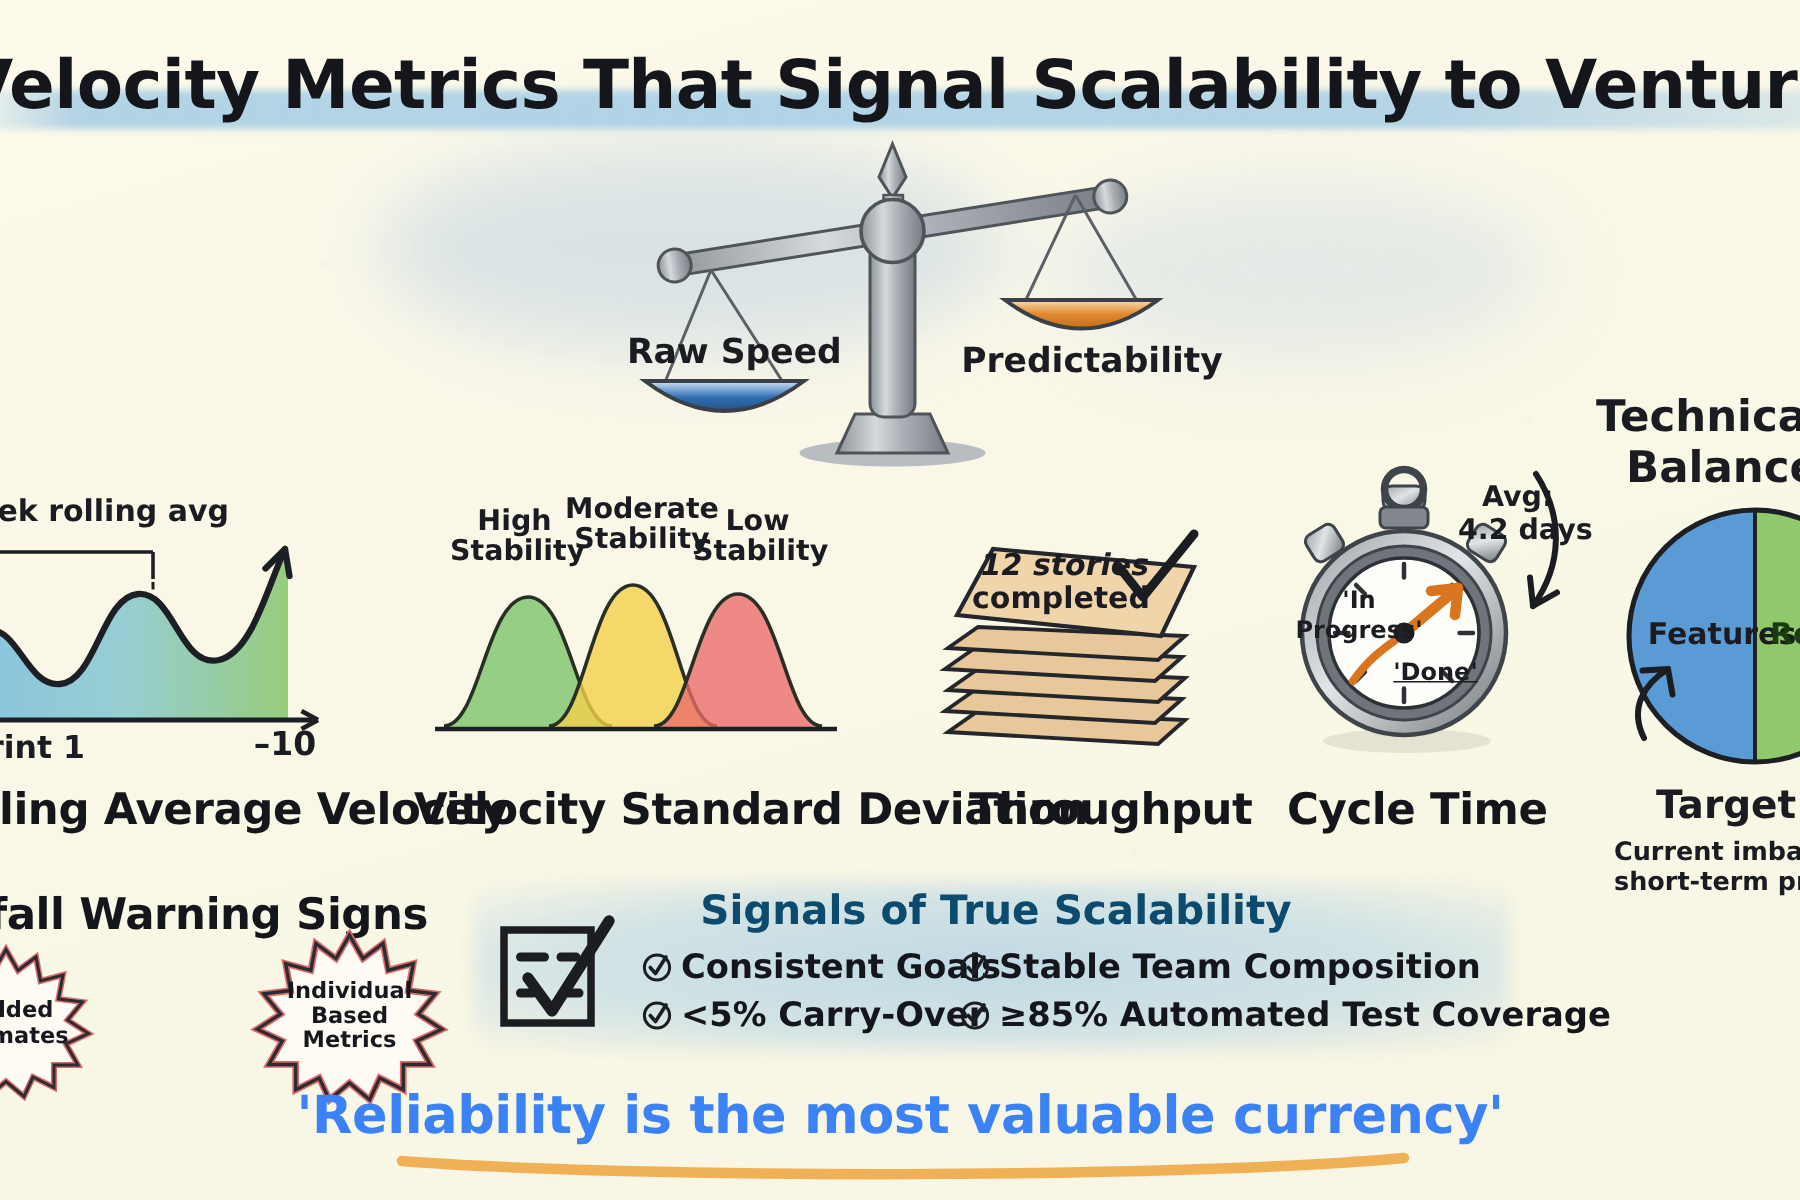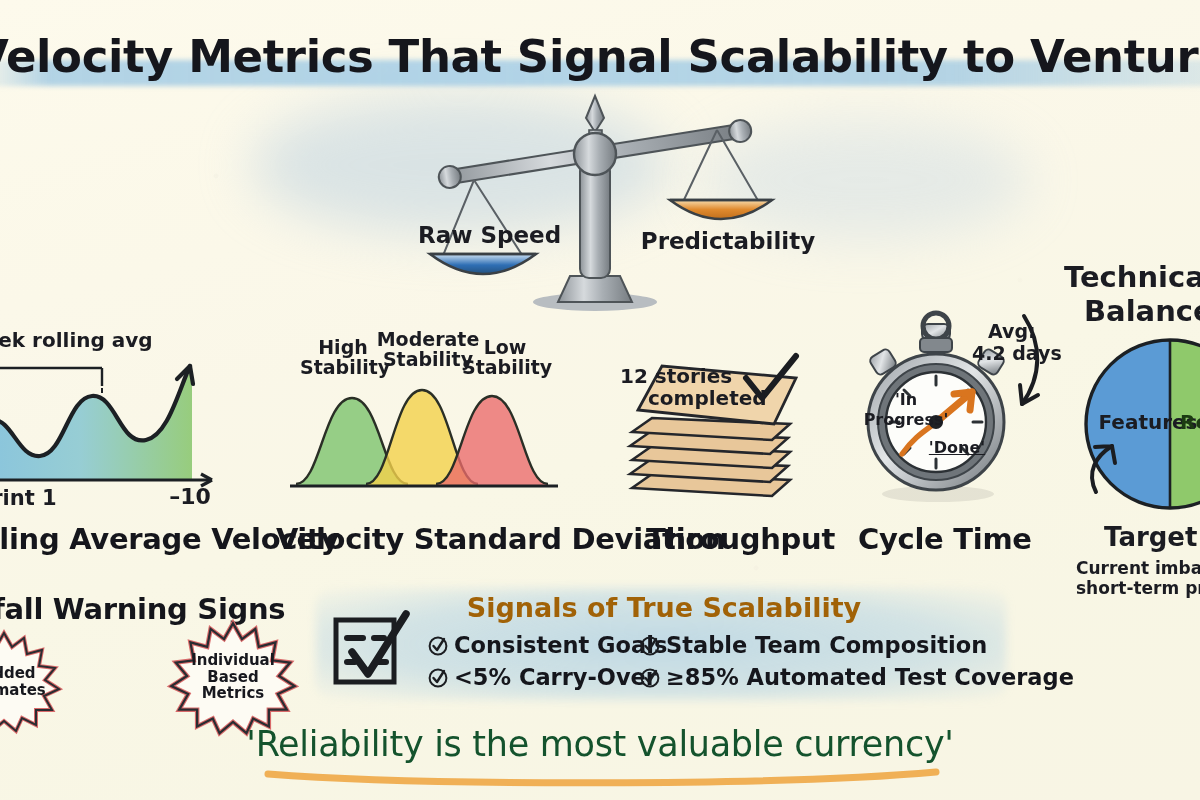"12 stories" div.hand { font-style: none -> italic; left: 620px -> 646px; text-align: left -> right }
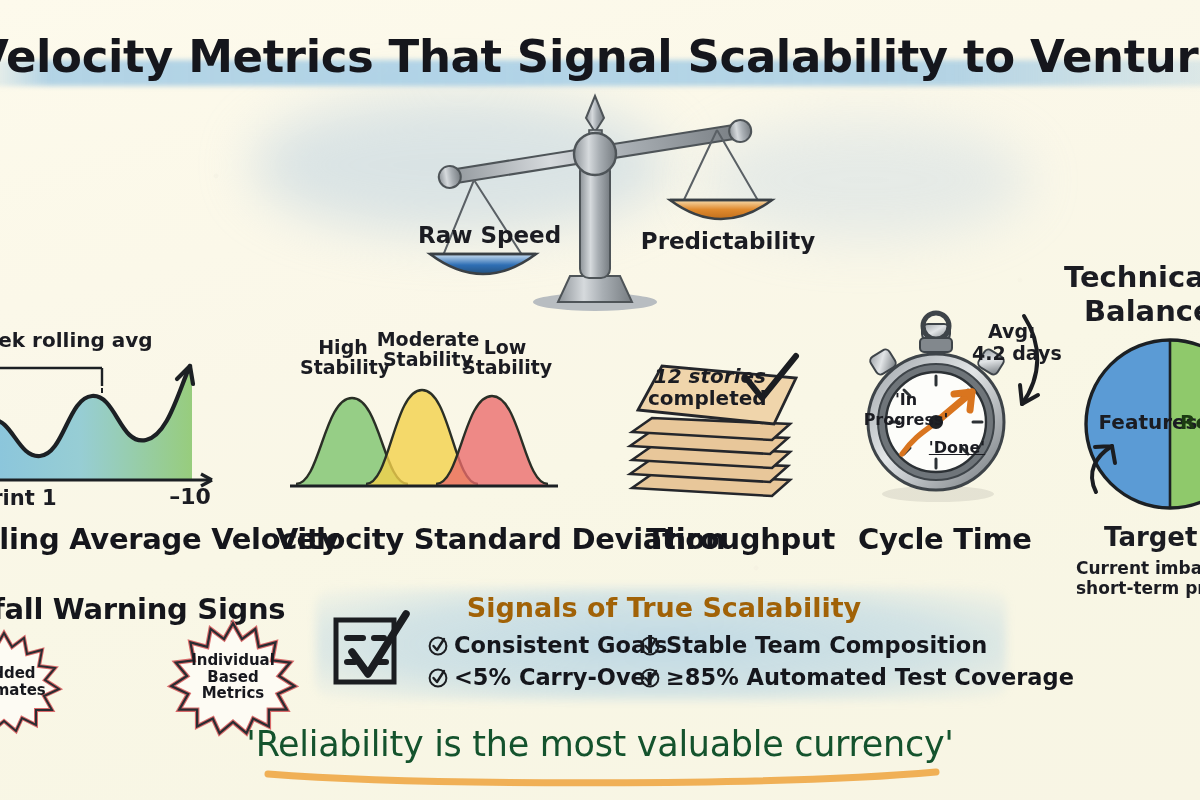"Signals of True Scalability" .sig-title { color: #a16207 -> #0c4a6e }
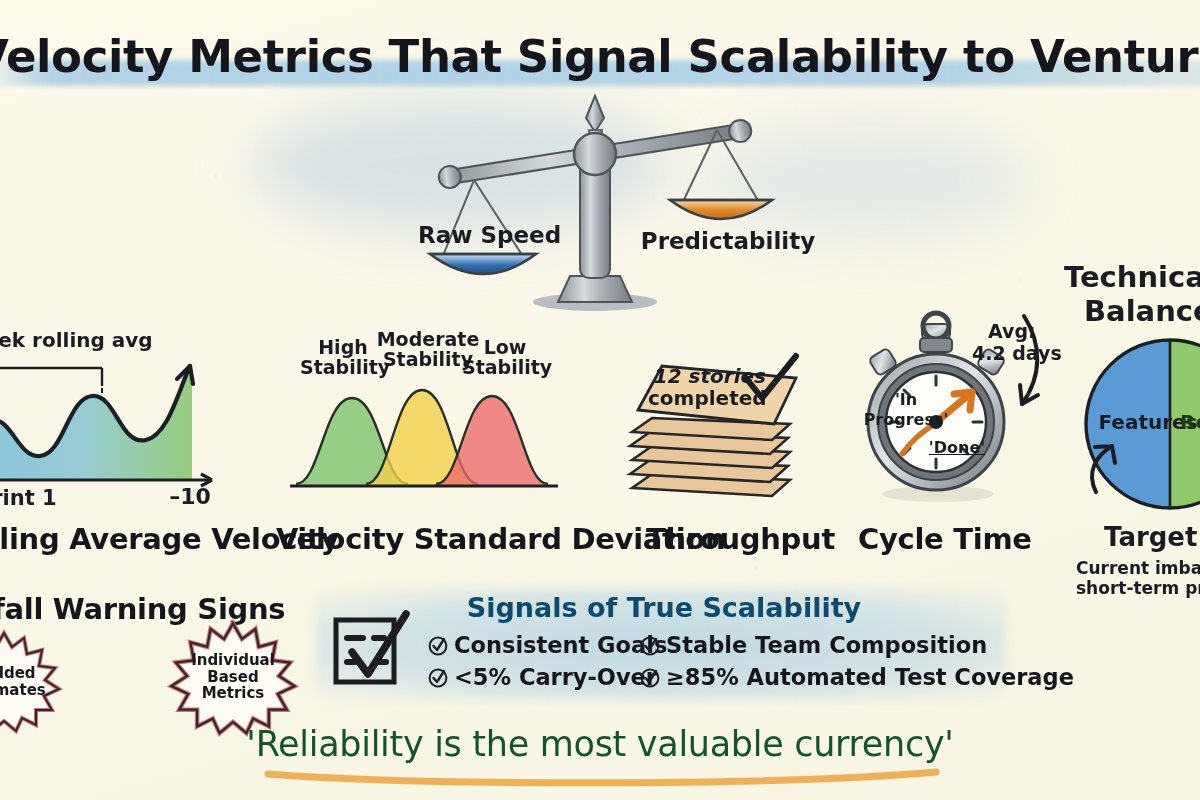"'Reliability is the most valuable" .quote { color: #14532d -> #3b82f6; font-weight: 400 -> 700 }
